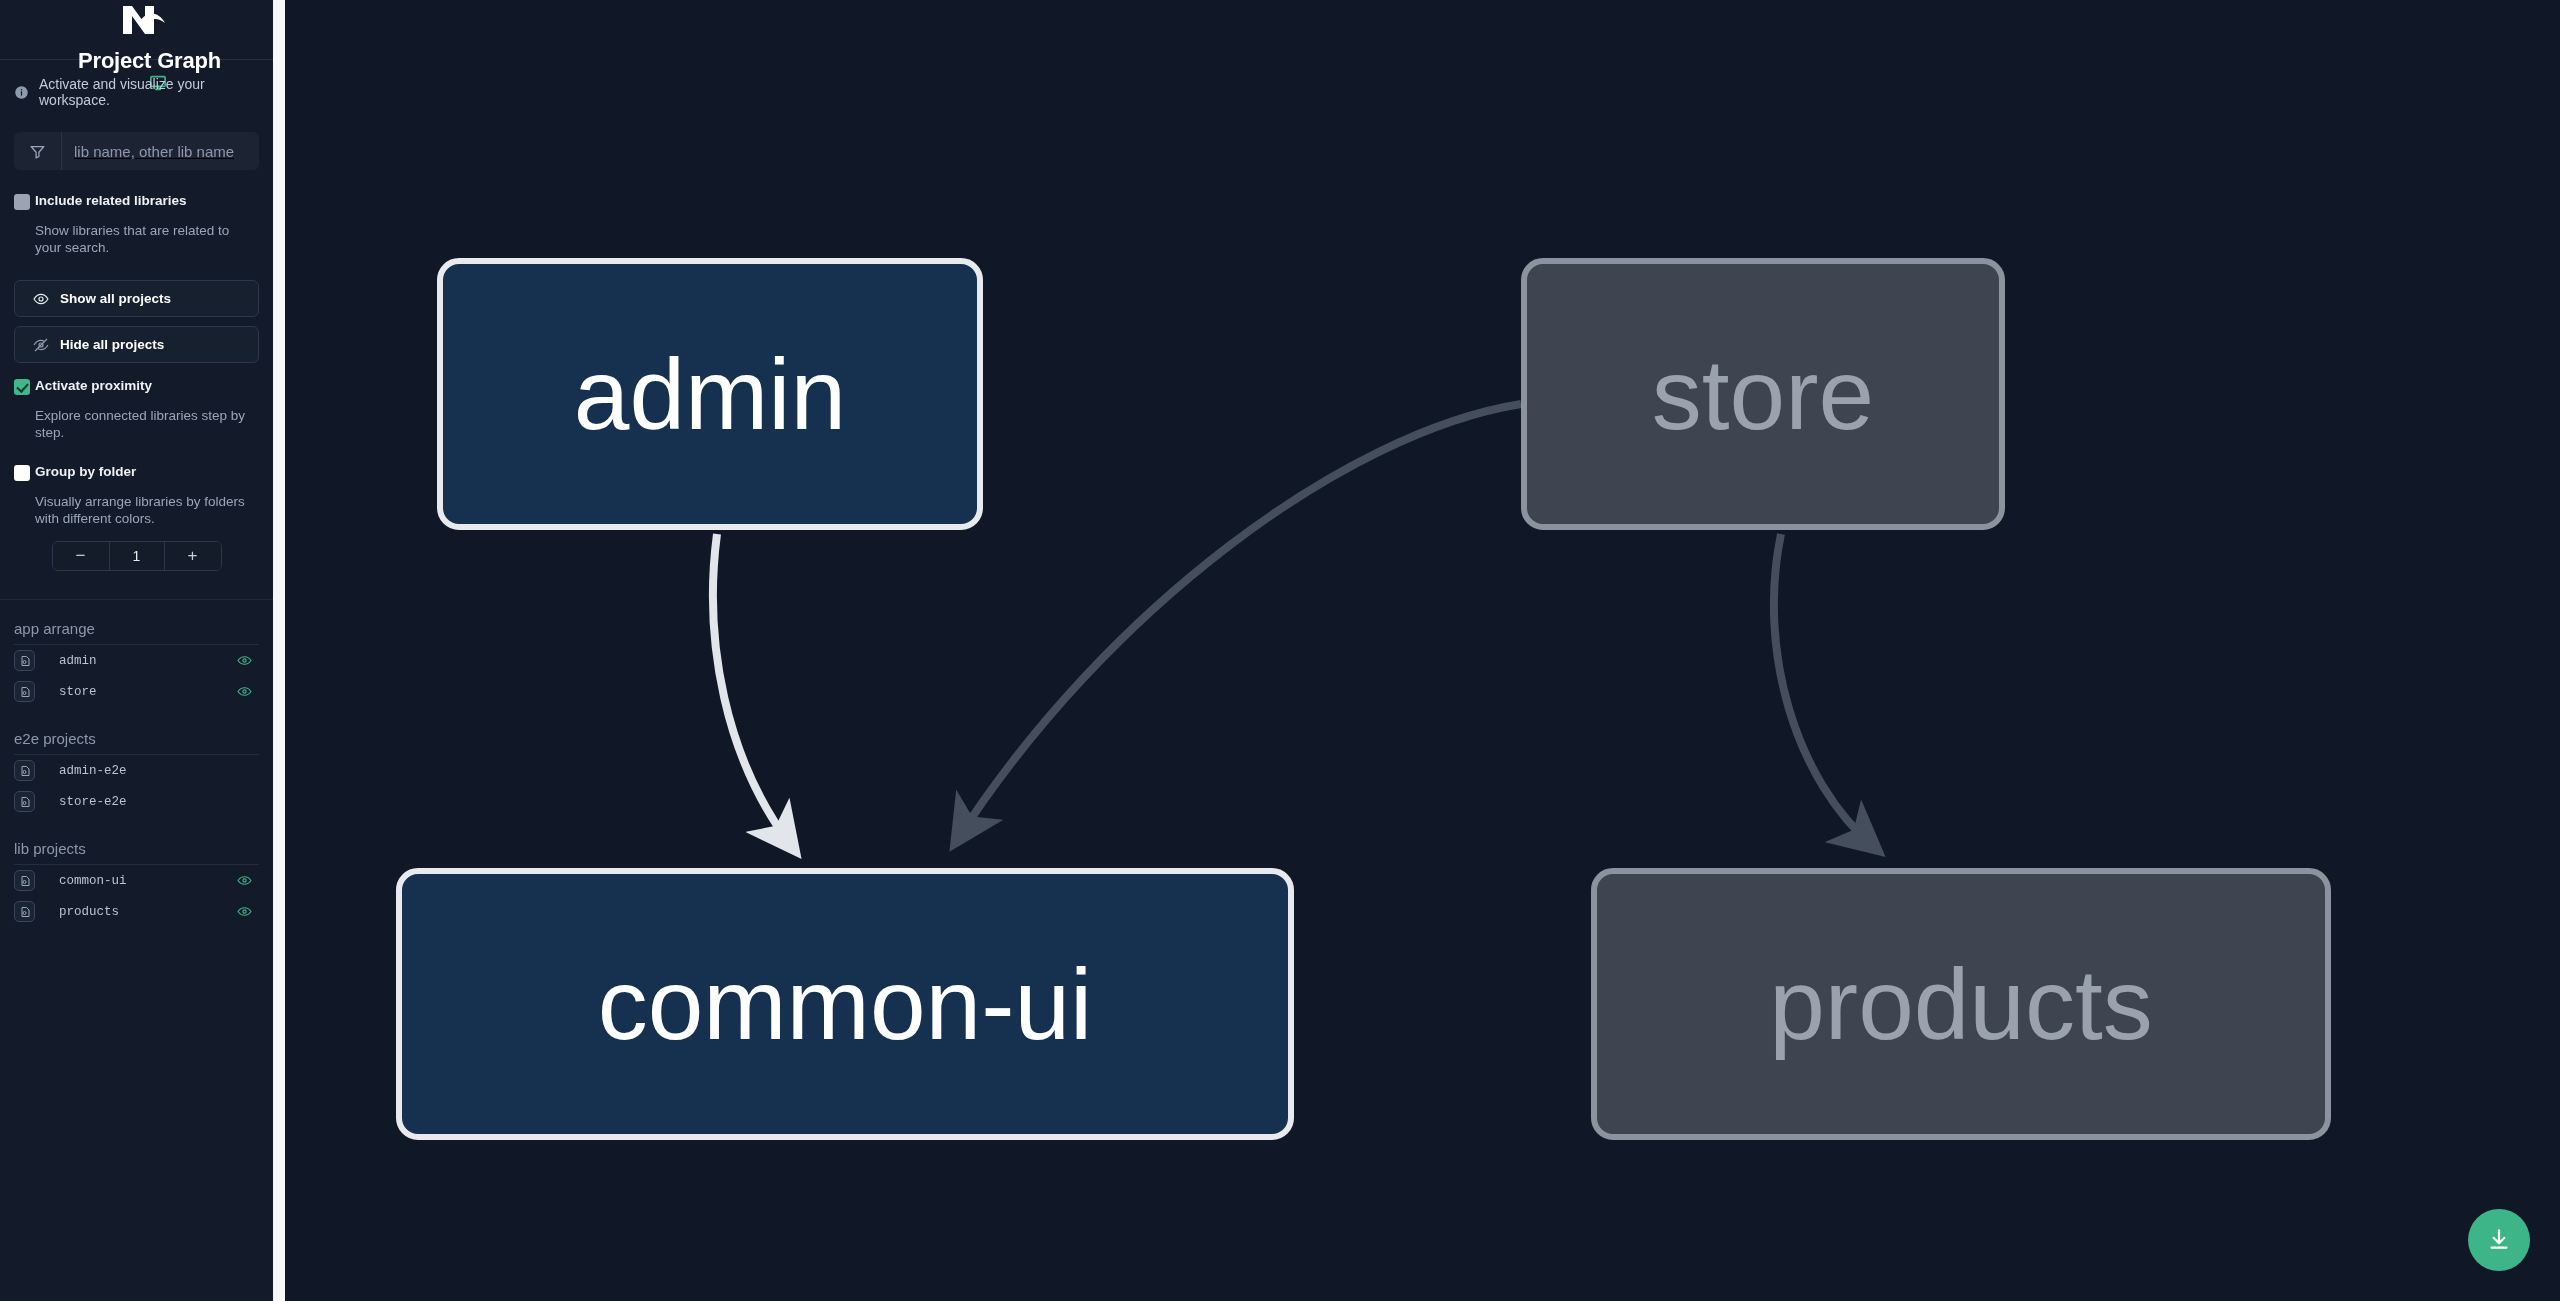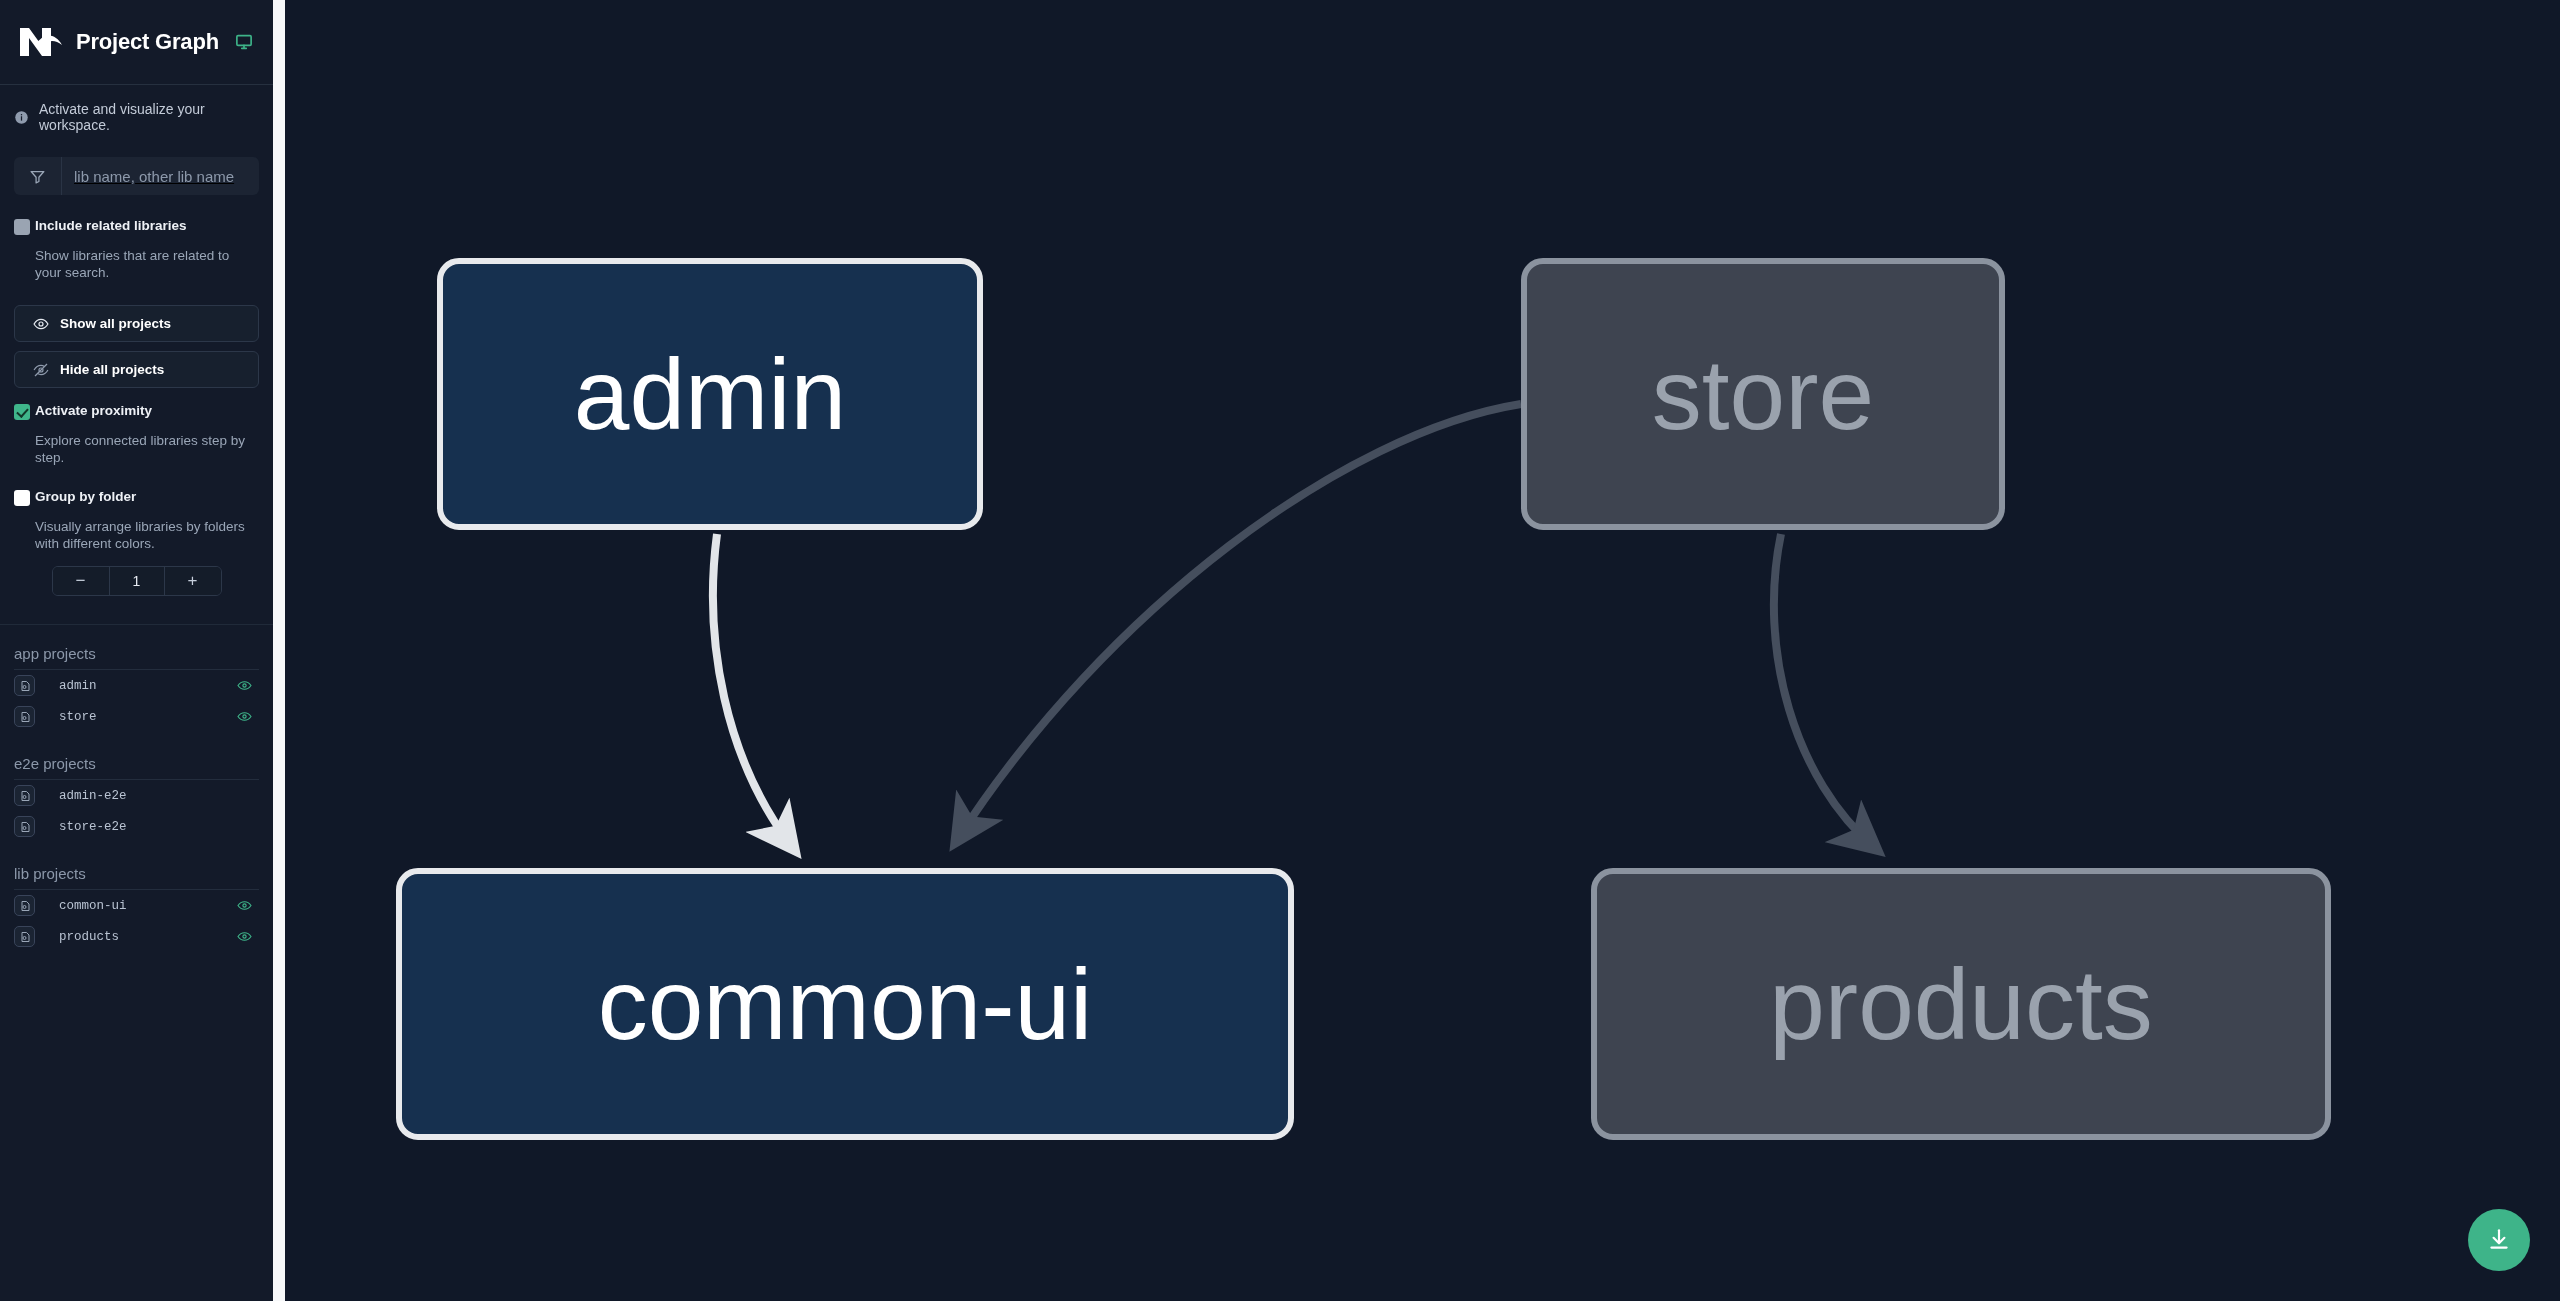"Project Graph" .sb-header { flex-direction: none -> column; height: 85px -> 60px; padding-left: 18px -> 26px }
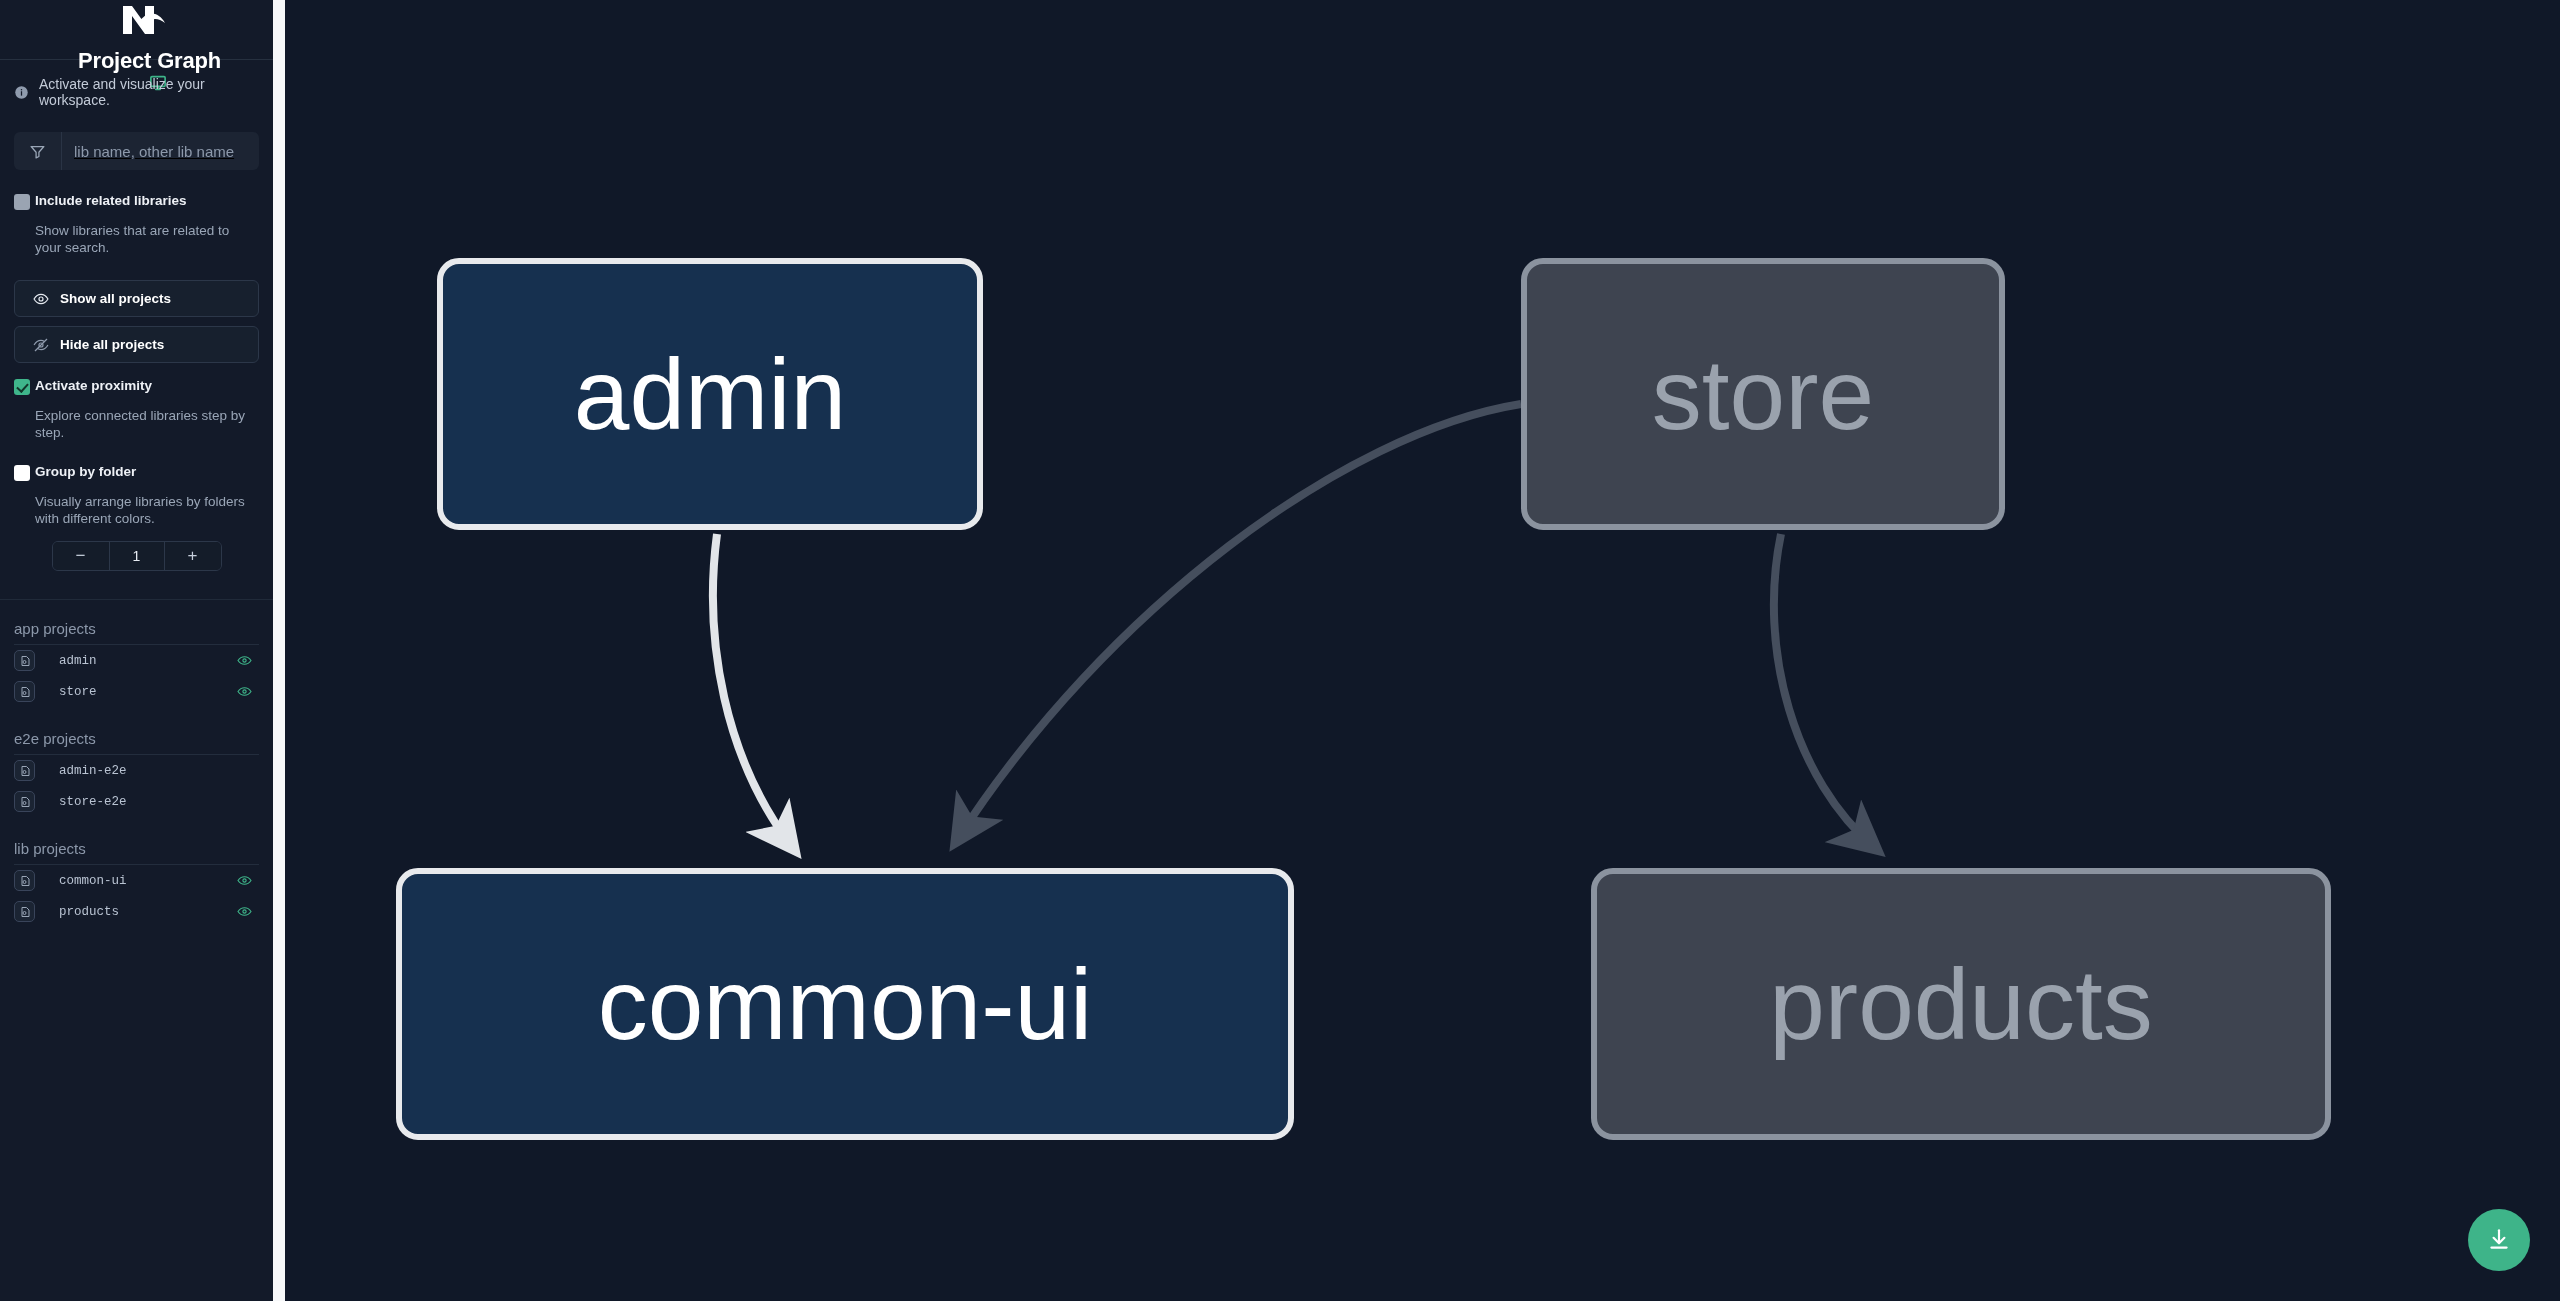"app projects" div.grp-title { text: projects -> arrange }
